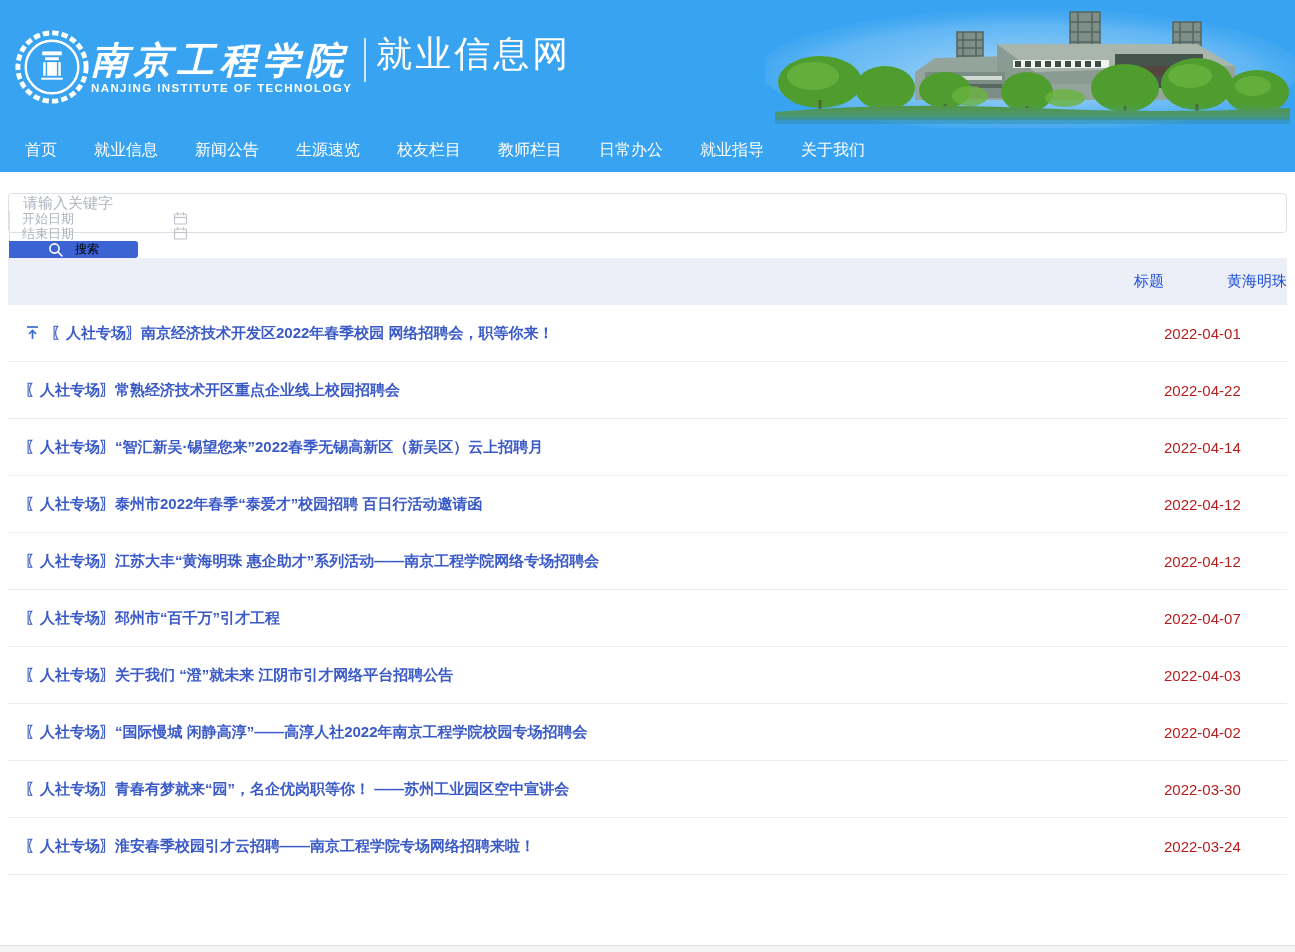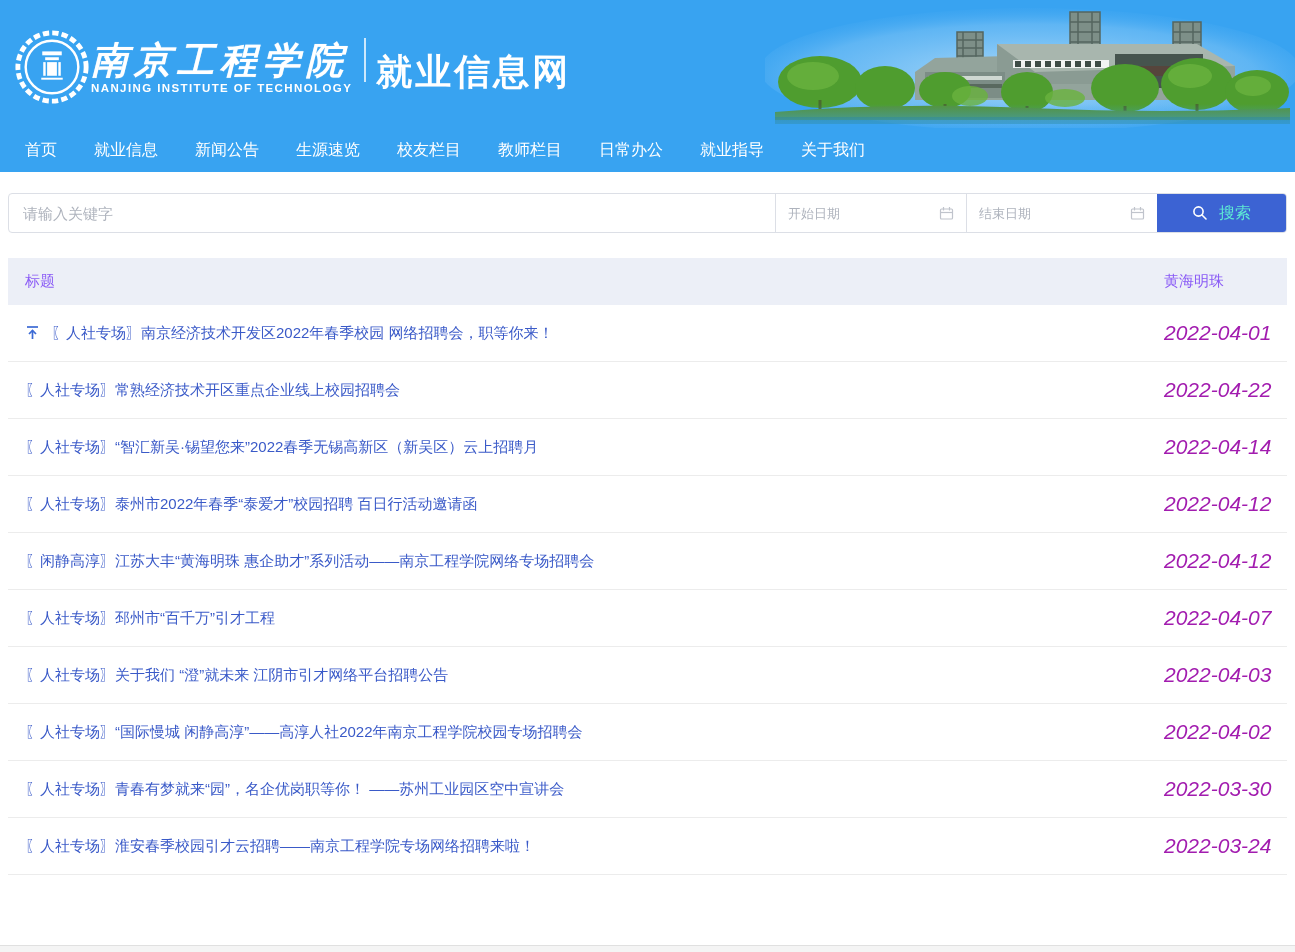"就业信息网" .site-name { font-weight: bold -> normal; margin-top: 20px -> 2px }
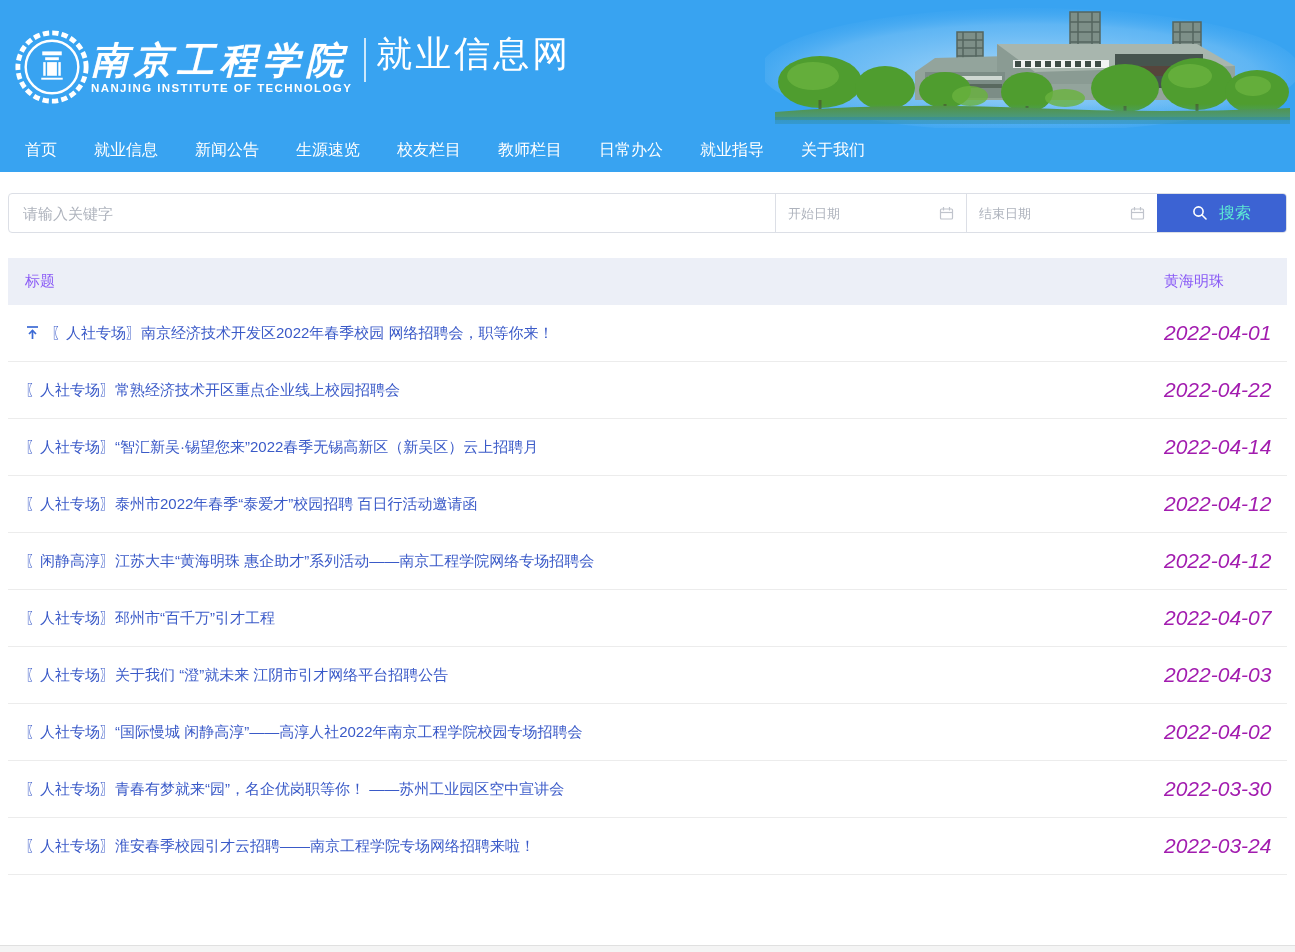"请输入关键字" .search-bar { flex-direction: none -> column }
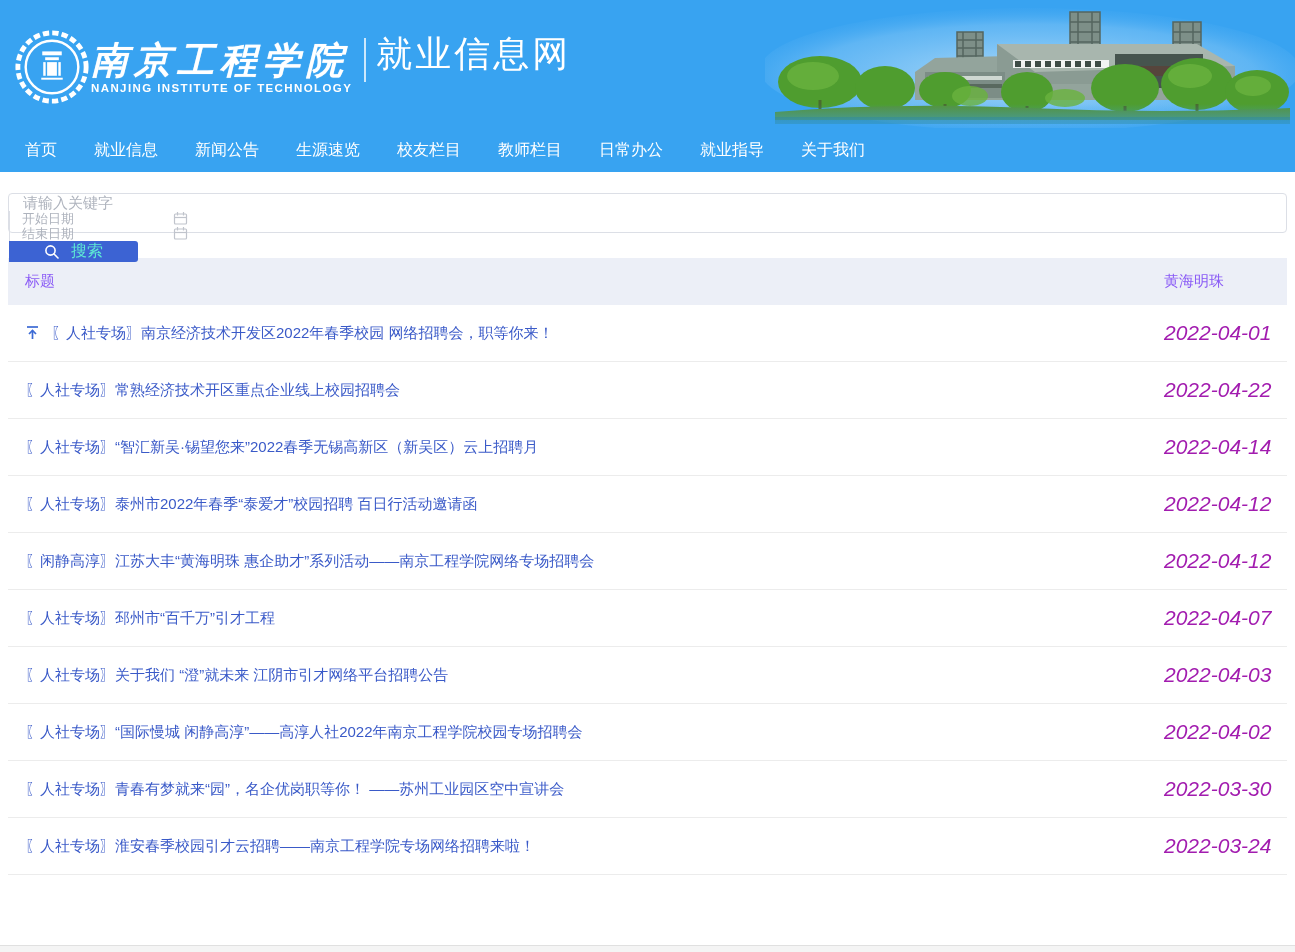"搜索" .search-btn { color: #5eead4 -> #000000; font-size: 16px -> 12px }
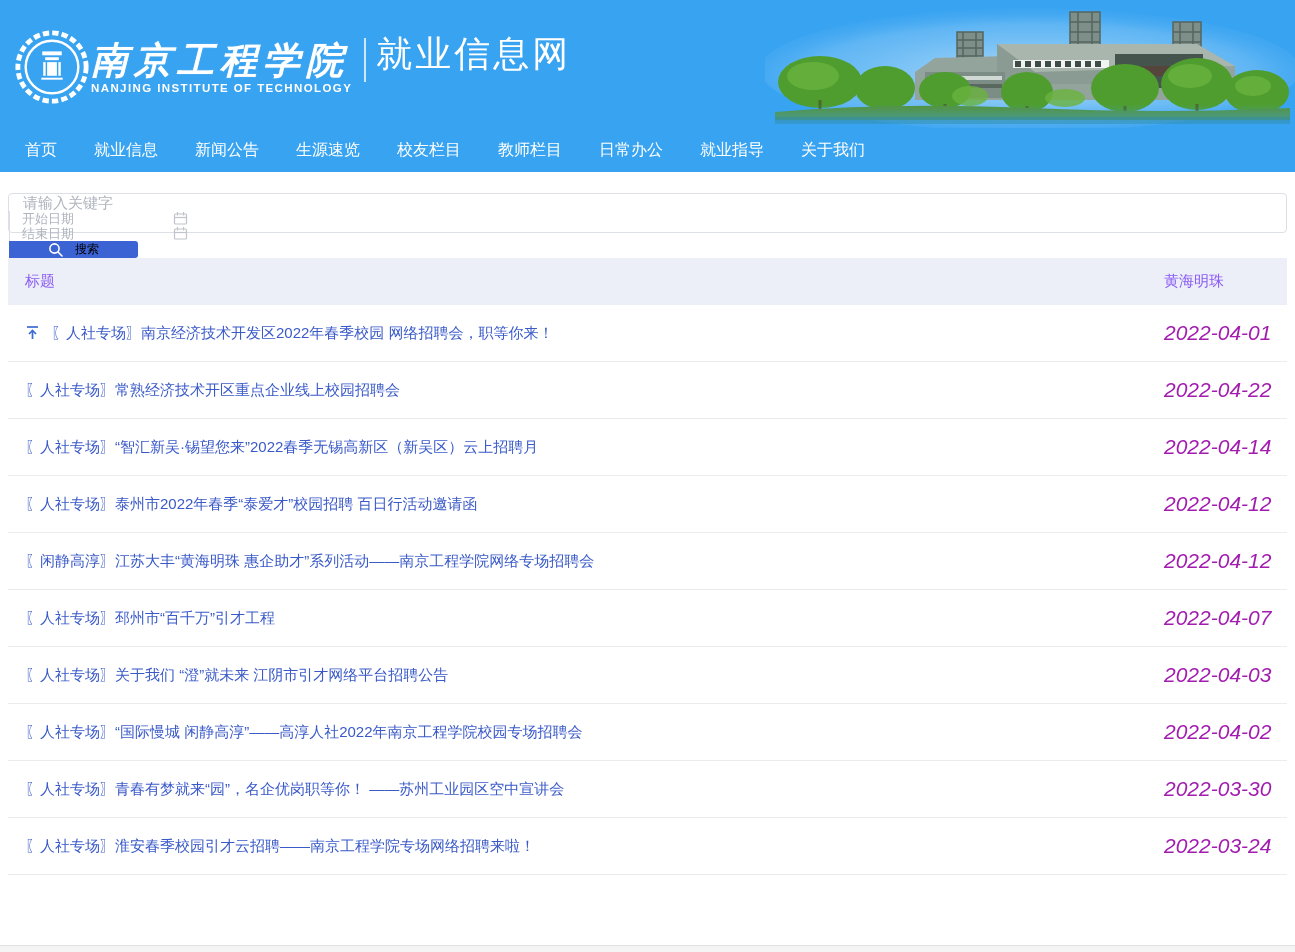"标题" .t-head { color: #8b5cf6 -> #1d4ed8; text-align: none -> right }
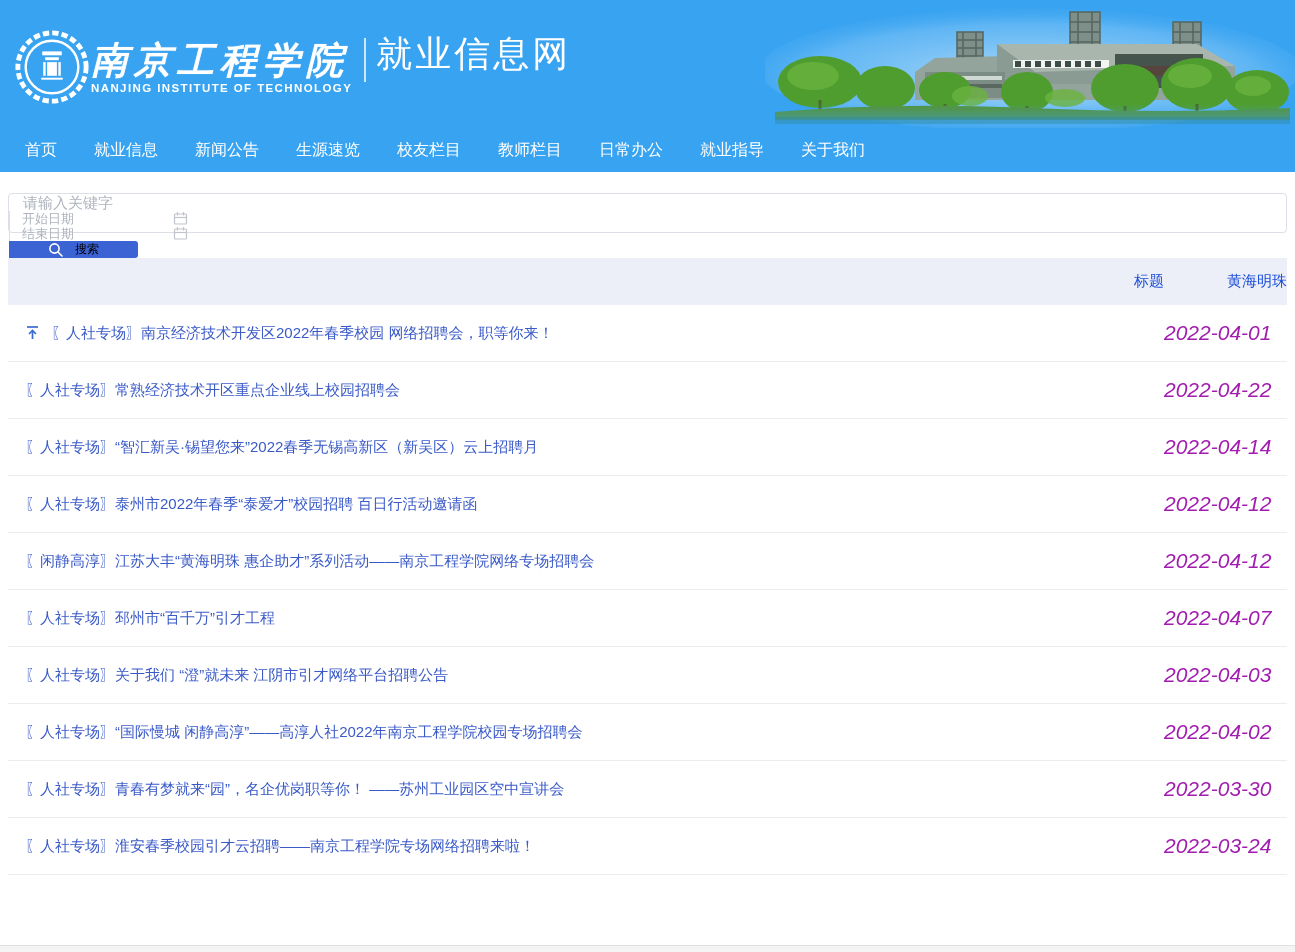"〖人社专场〗南京经济技术开发区2022年春季校园 网络招聘会，职等你来！" .row-title-link { font-weight: none -> bold }
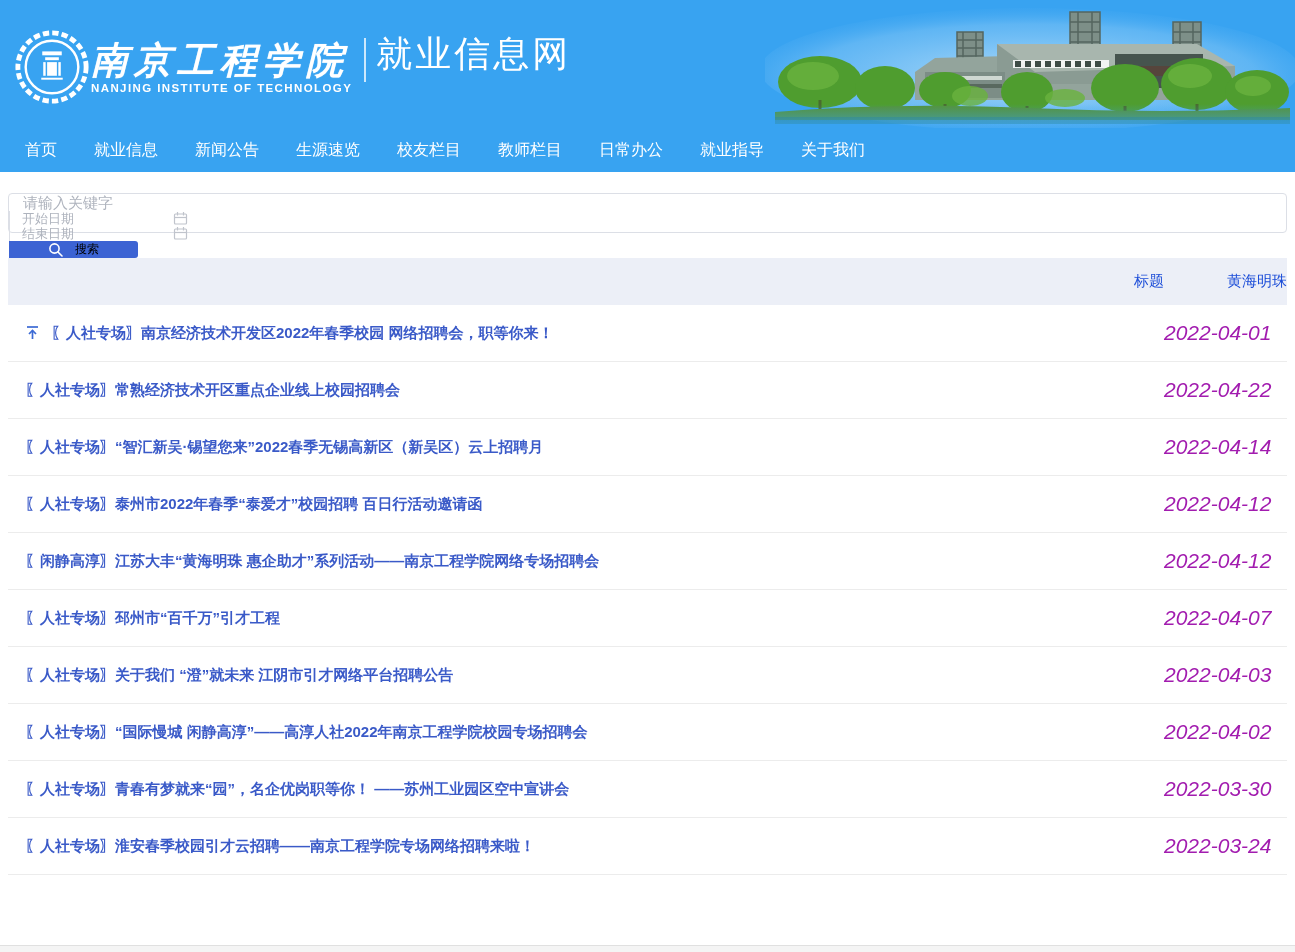"2022-04-01" .row-date { color: #a21caf -> #b91c1c; font-size: 21px -> 15px; font-style: italic -> none }
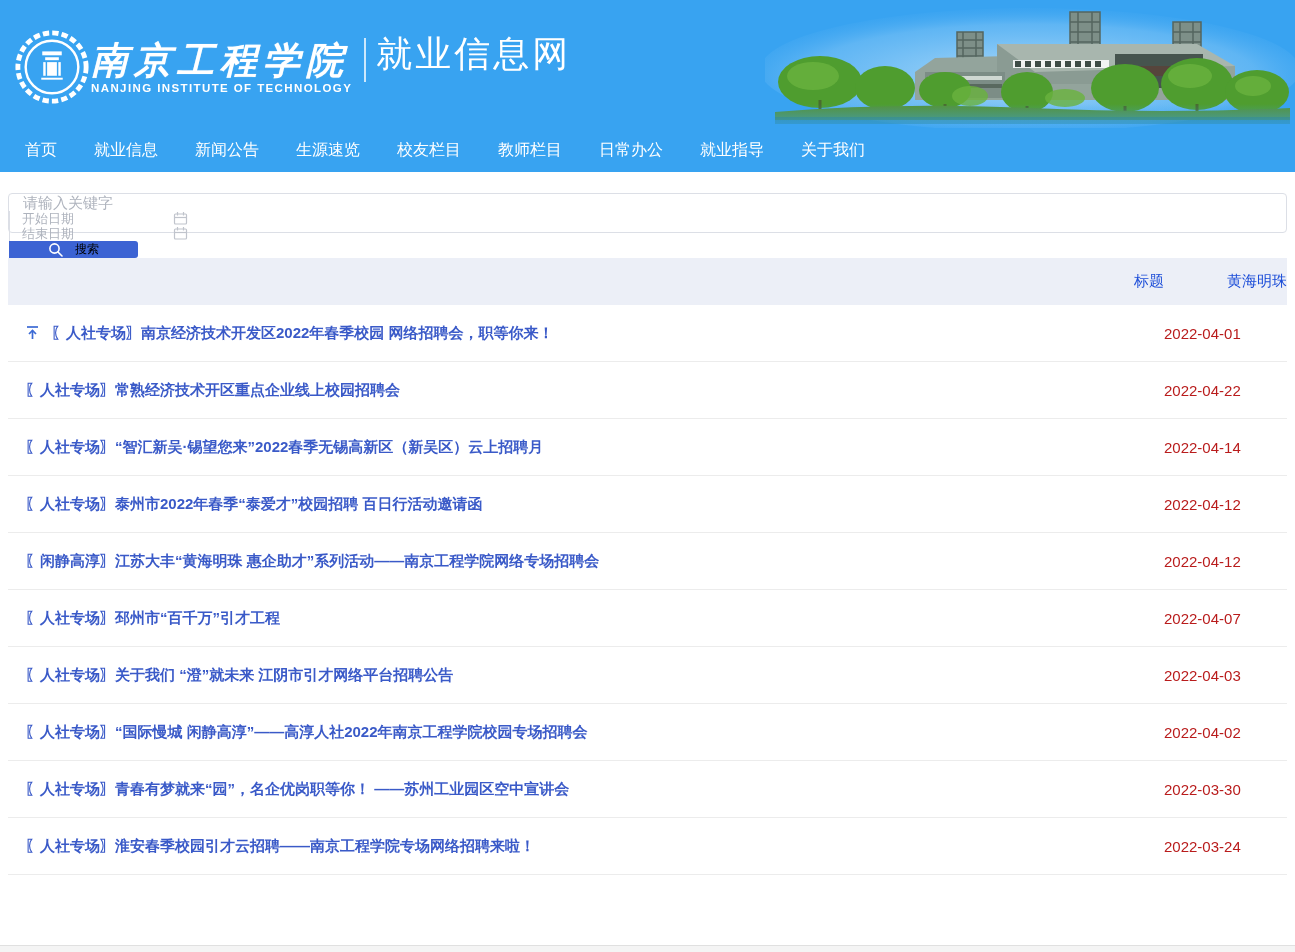"〖闲静高淳〗江苏大丰“黄海明珠 惠企助才”系列活动——南京工程学院网络专场招聘会" a.row-title-link { text: 闲静高淳 -> 人社专场 }
